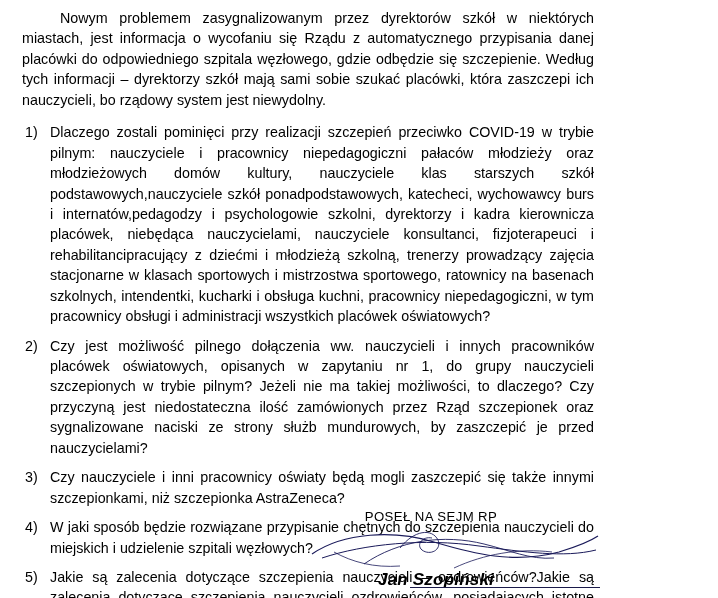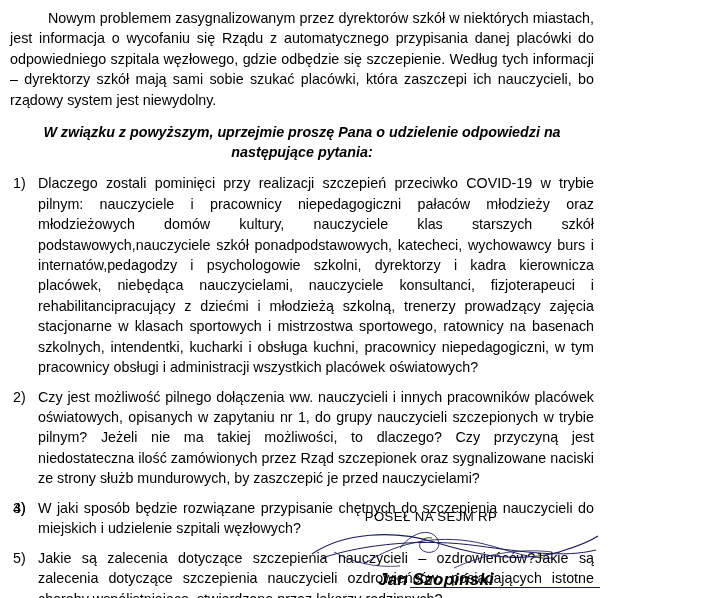"Nowym problemem zasygnalizowanym przez" .page { padding: 8px 22px 0 10px -> 8px 22px 0 22px }
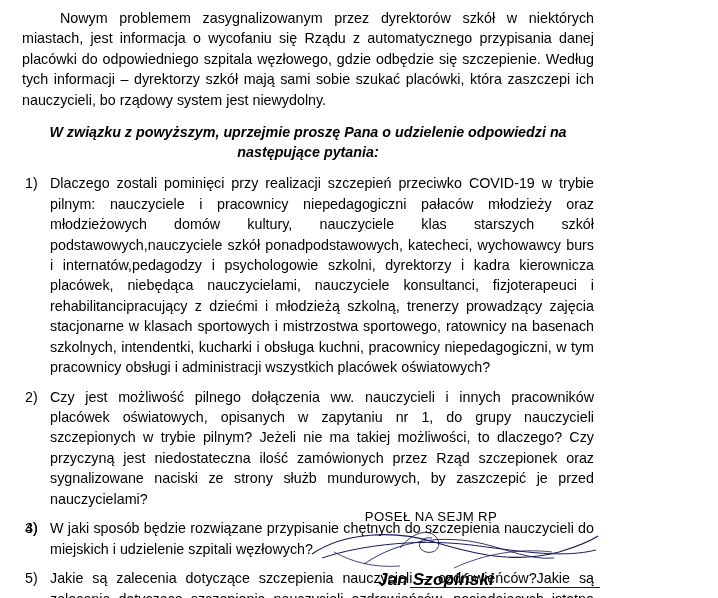"W związku z powyższym, uprzejmie" p.para-emph { html: <p>W związku z powyższym, uprzejmie proszę Pana o udzielenie odpowiedzi na następujące pytania:</p> -> none }
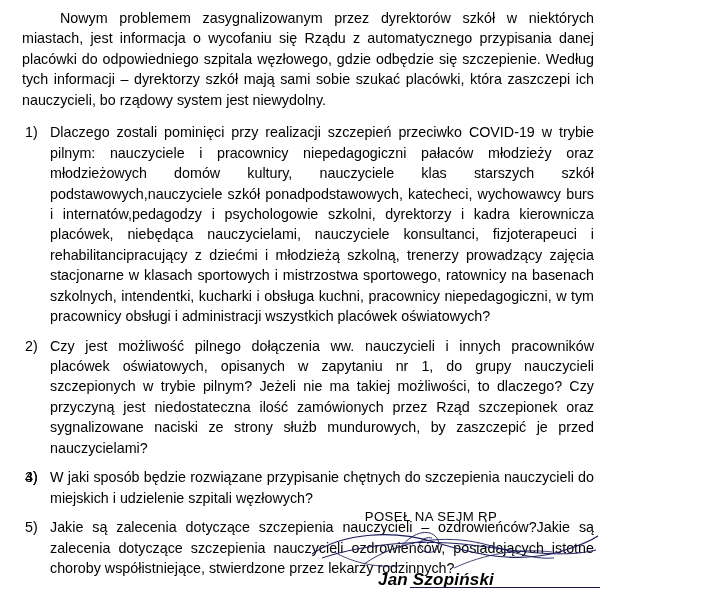"Czy nauczyciele i inni pracownicy" span { html: none -> <span>Czy nauczyciele i inni pracownicy oświaty będą mogli zaszczepić się także innymi szczepionkami, niż szczepionka AstraZeneca?</span> }
